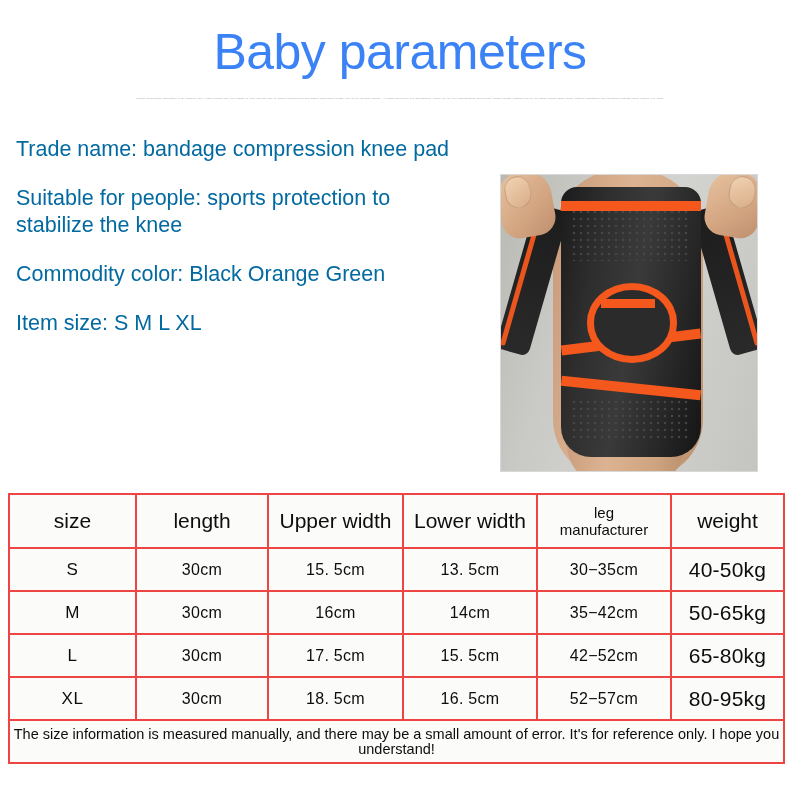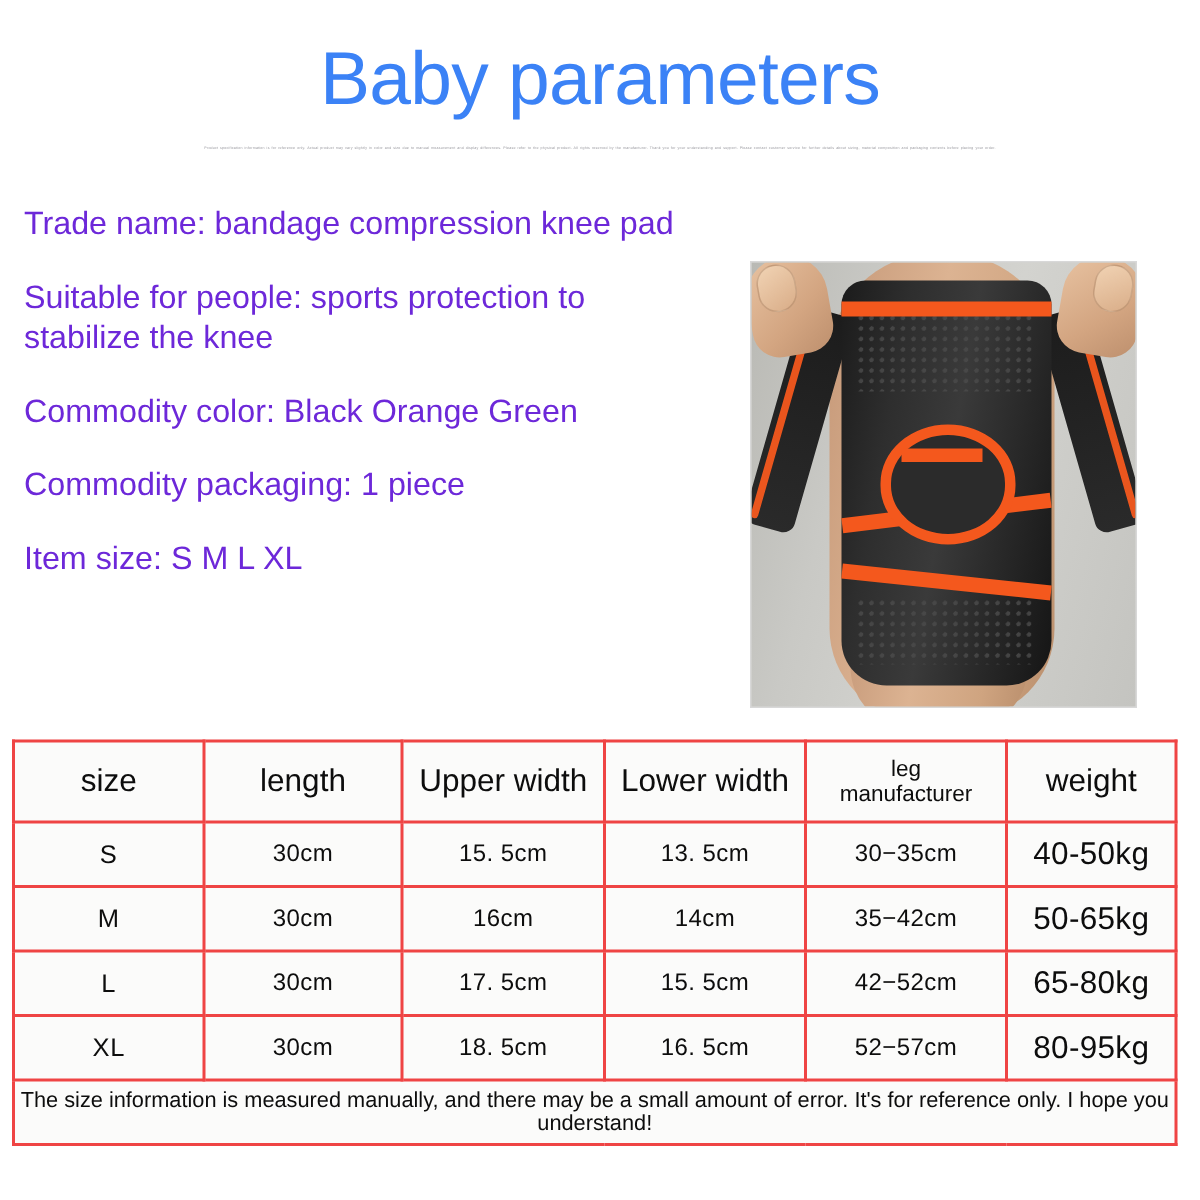"Trade name: bandage compression knee" .spec-line { color: #6d28d9 -> #0369a1 }
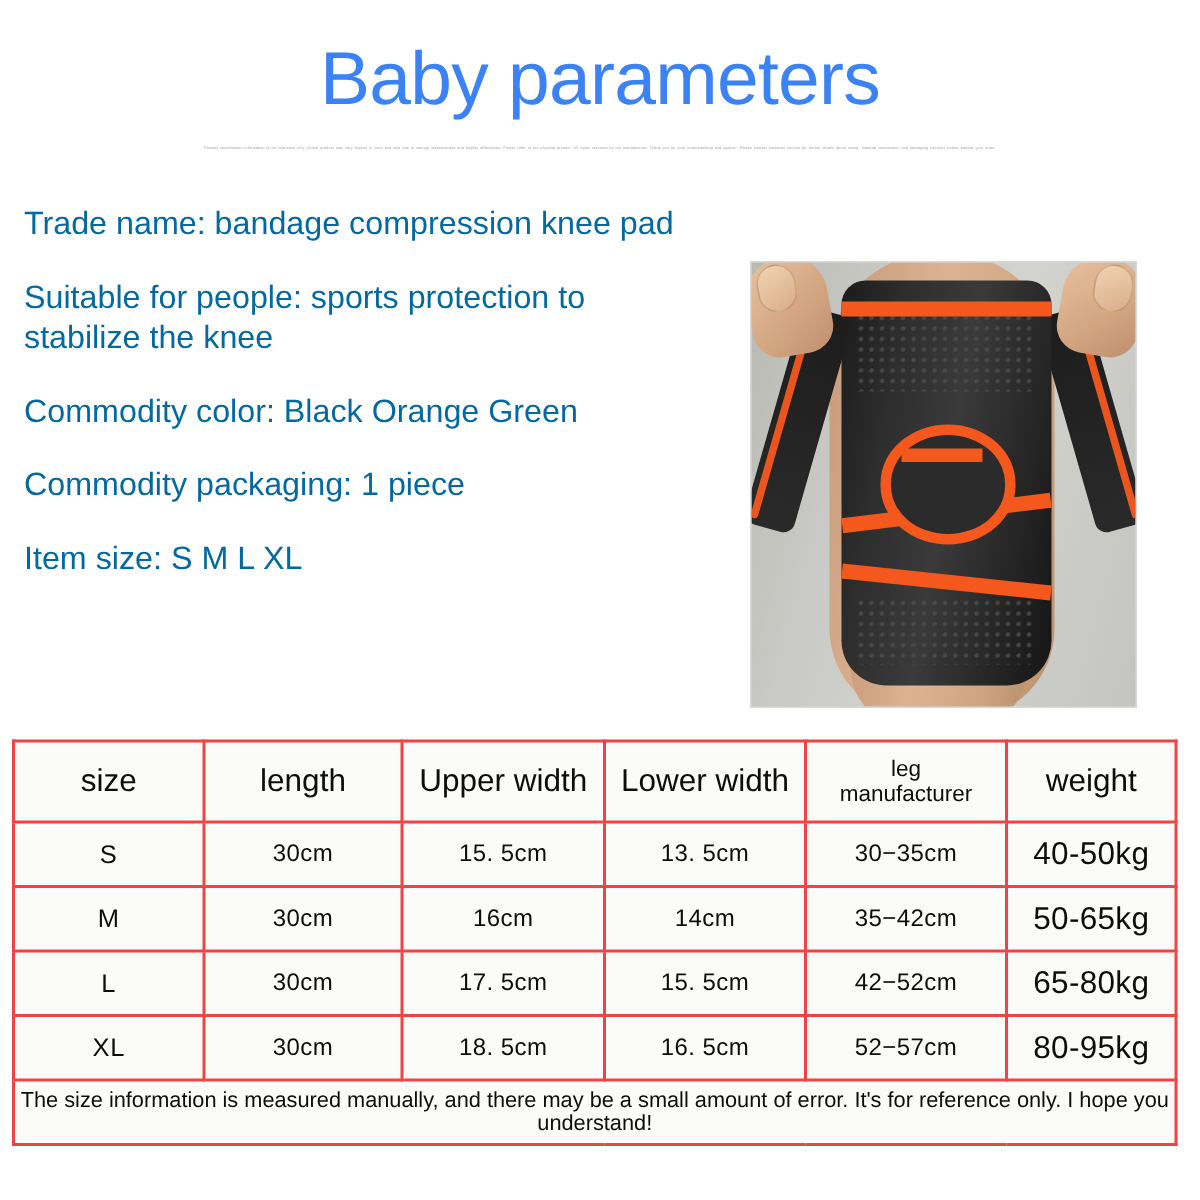"Commodity packaging: 1 piece" div.spec-line { html: <div>Commodity packaging: 1 piece</div> -> none }
